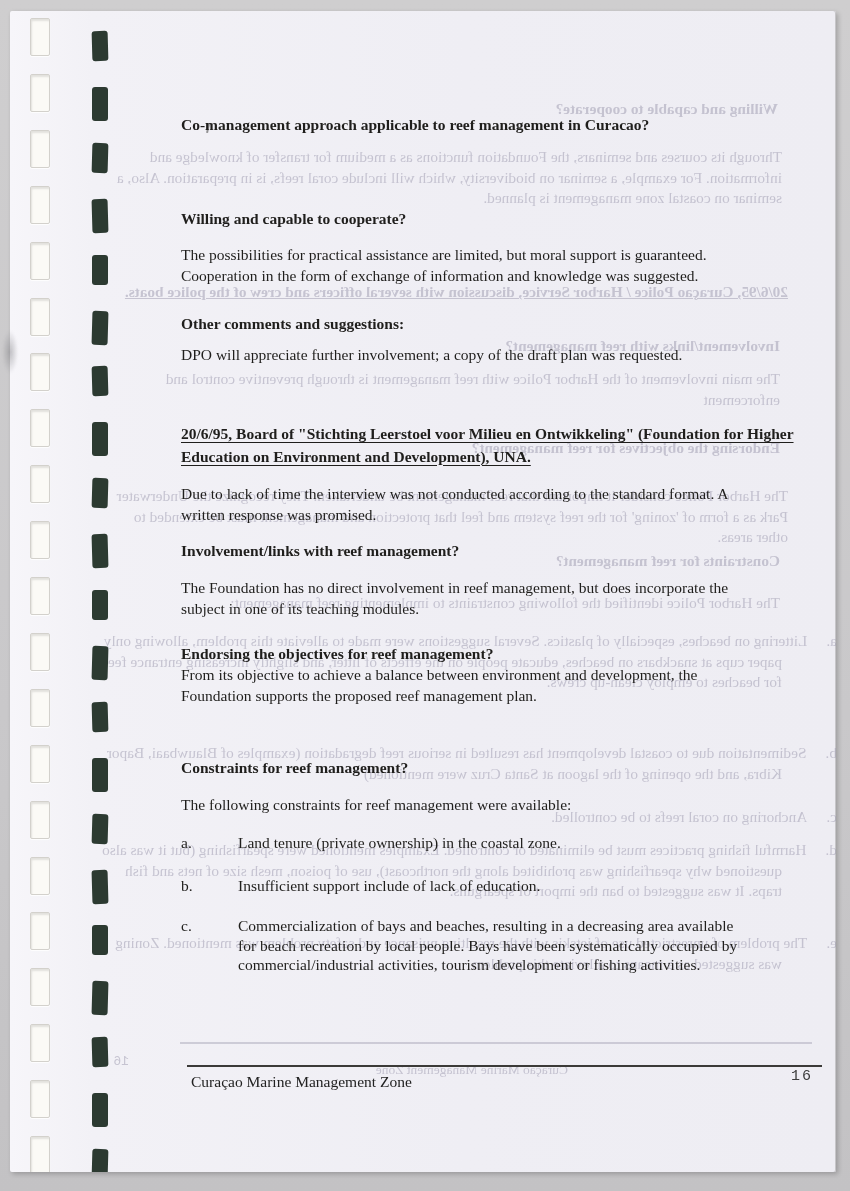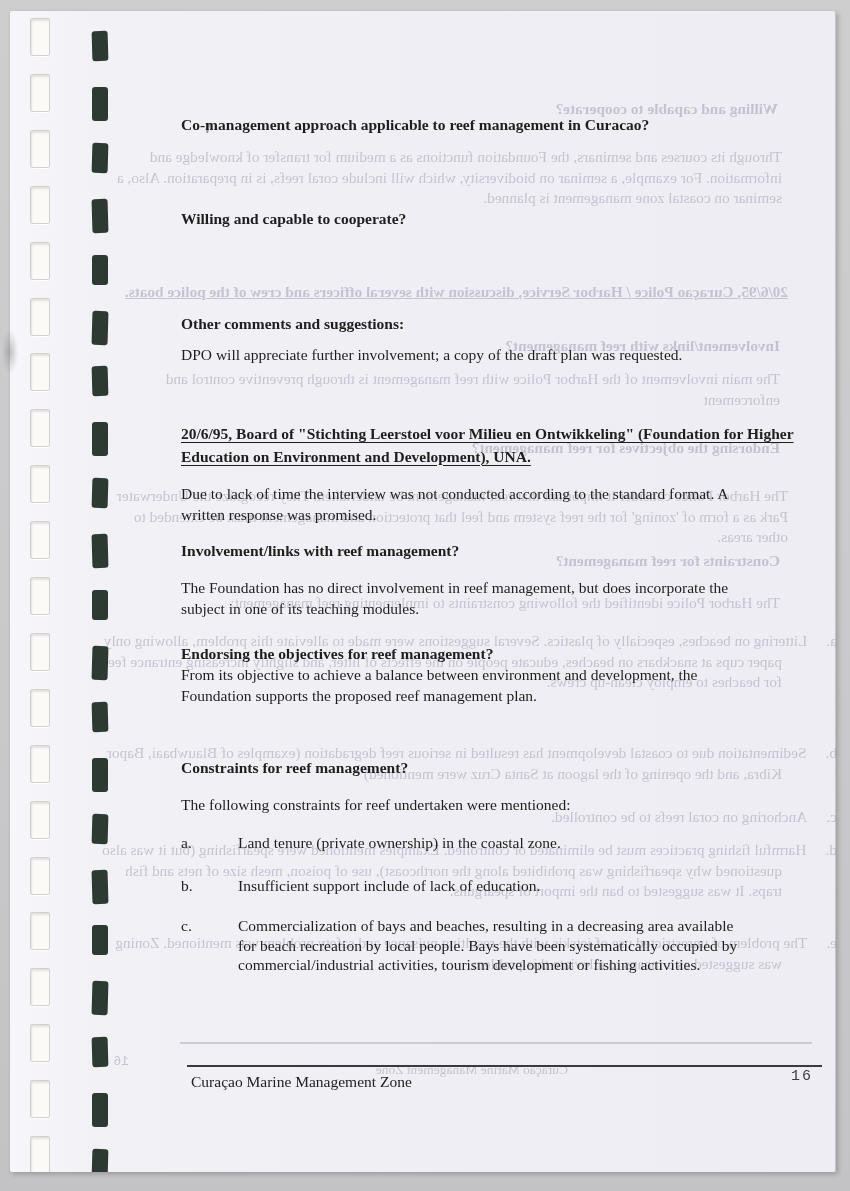"The possibilities for practical" div.blk { html: none -> <div>The possibilities for practical assistance are limited, but moral support is guaranteed. Cooperation in the form of exchange of information and knowledge was suggested.</div> }
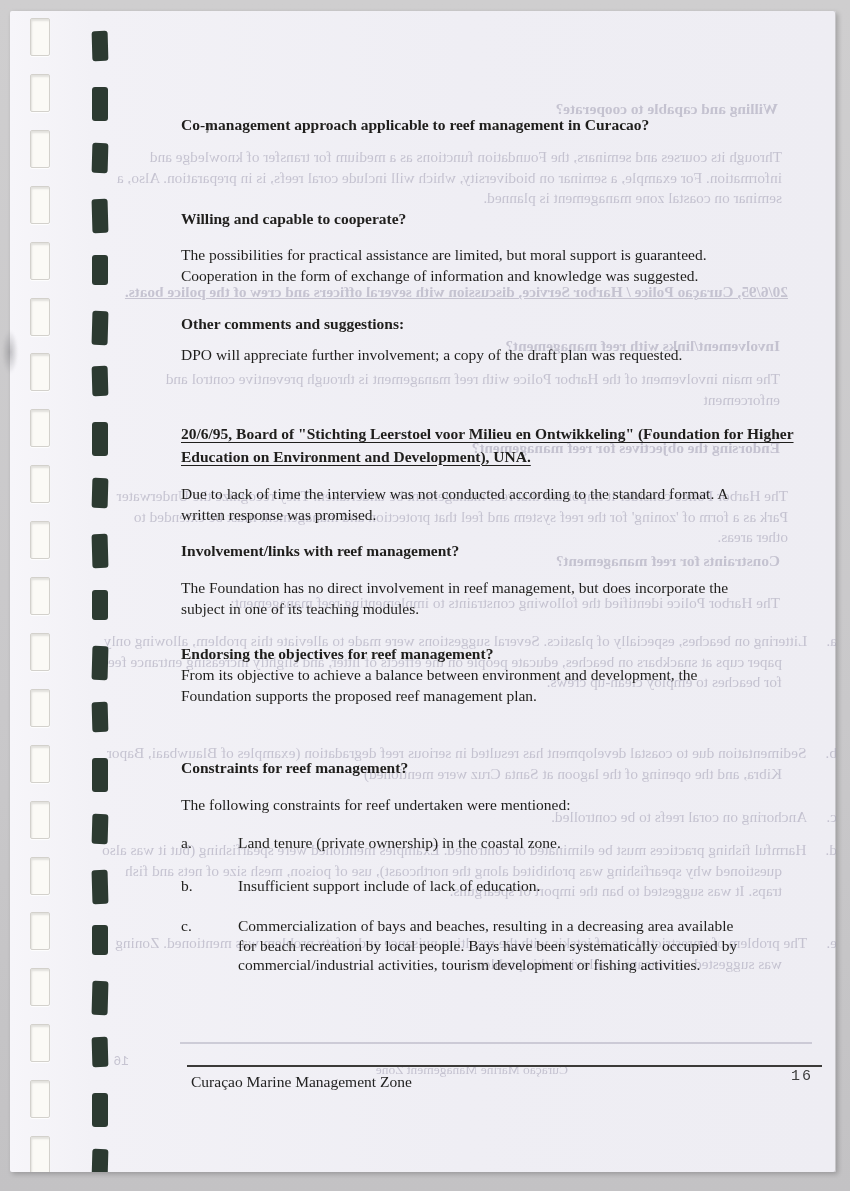"The following constraints for reef" div.blk { text: undertaken were mentioned -> management were available }
